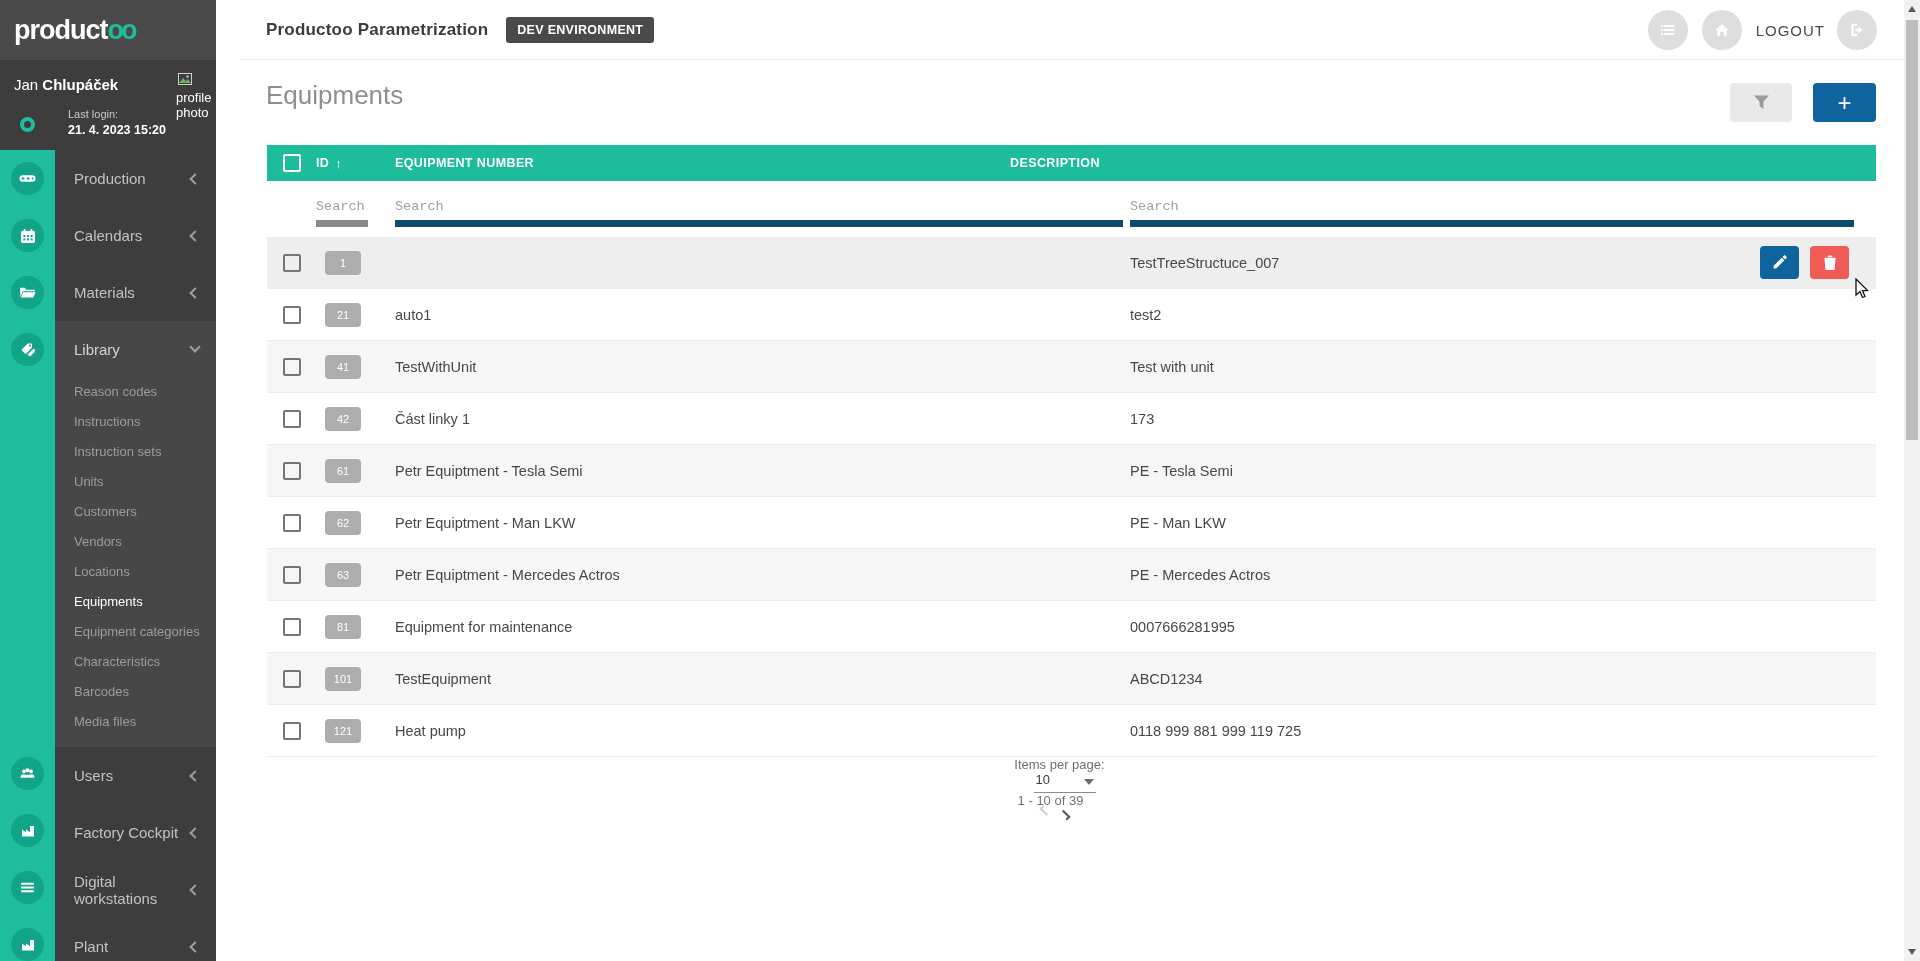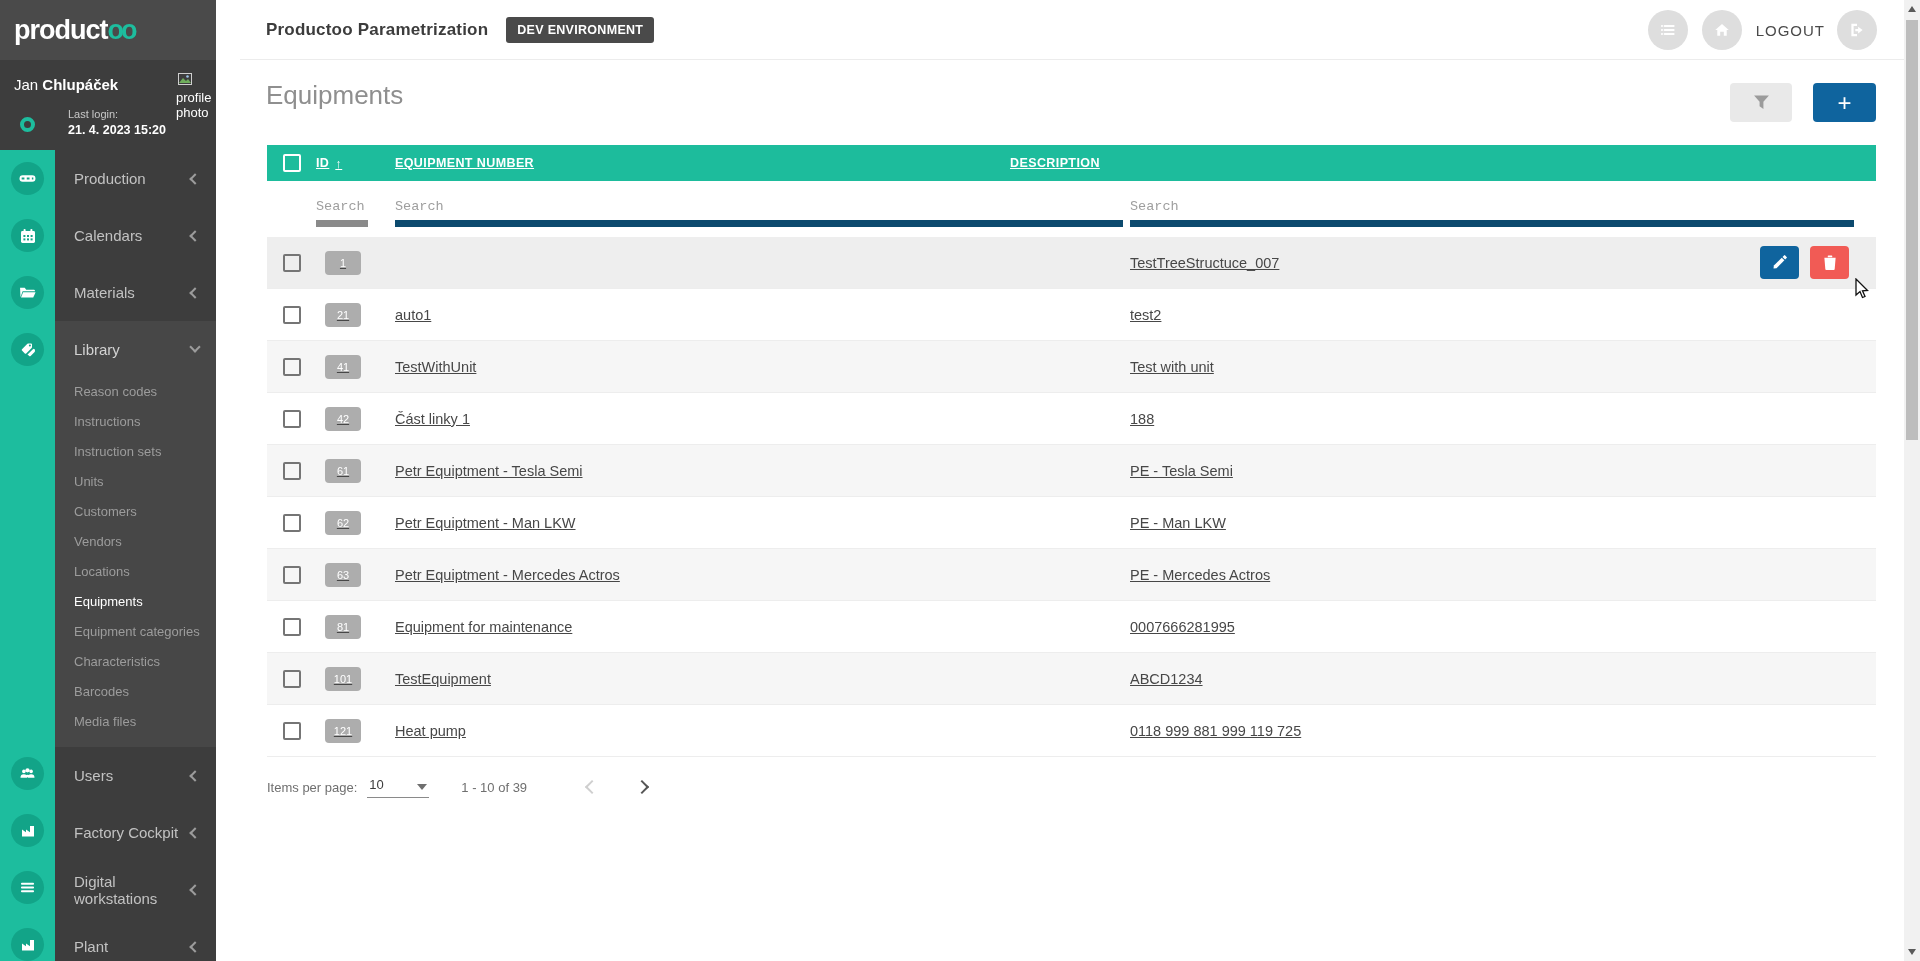"ID" .cell { text-decoration: underline -> none }
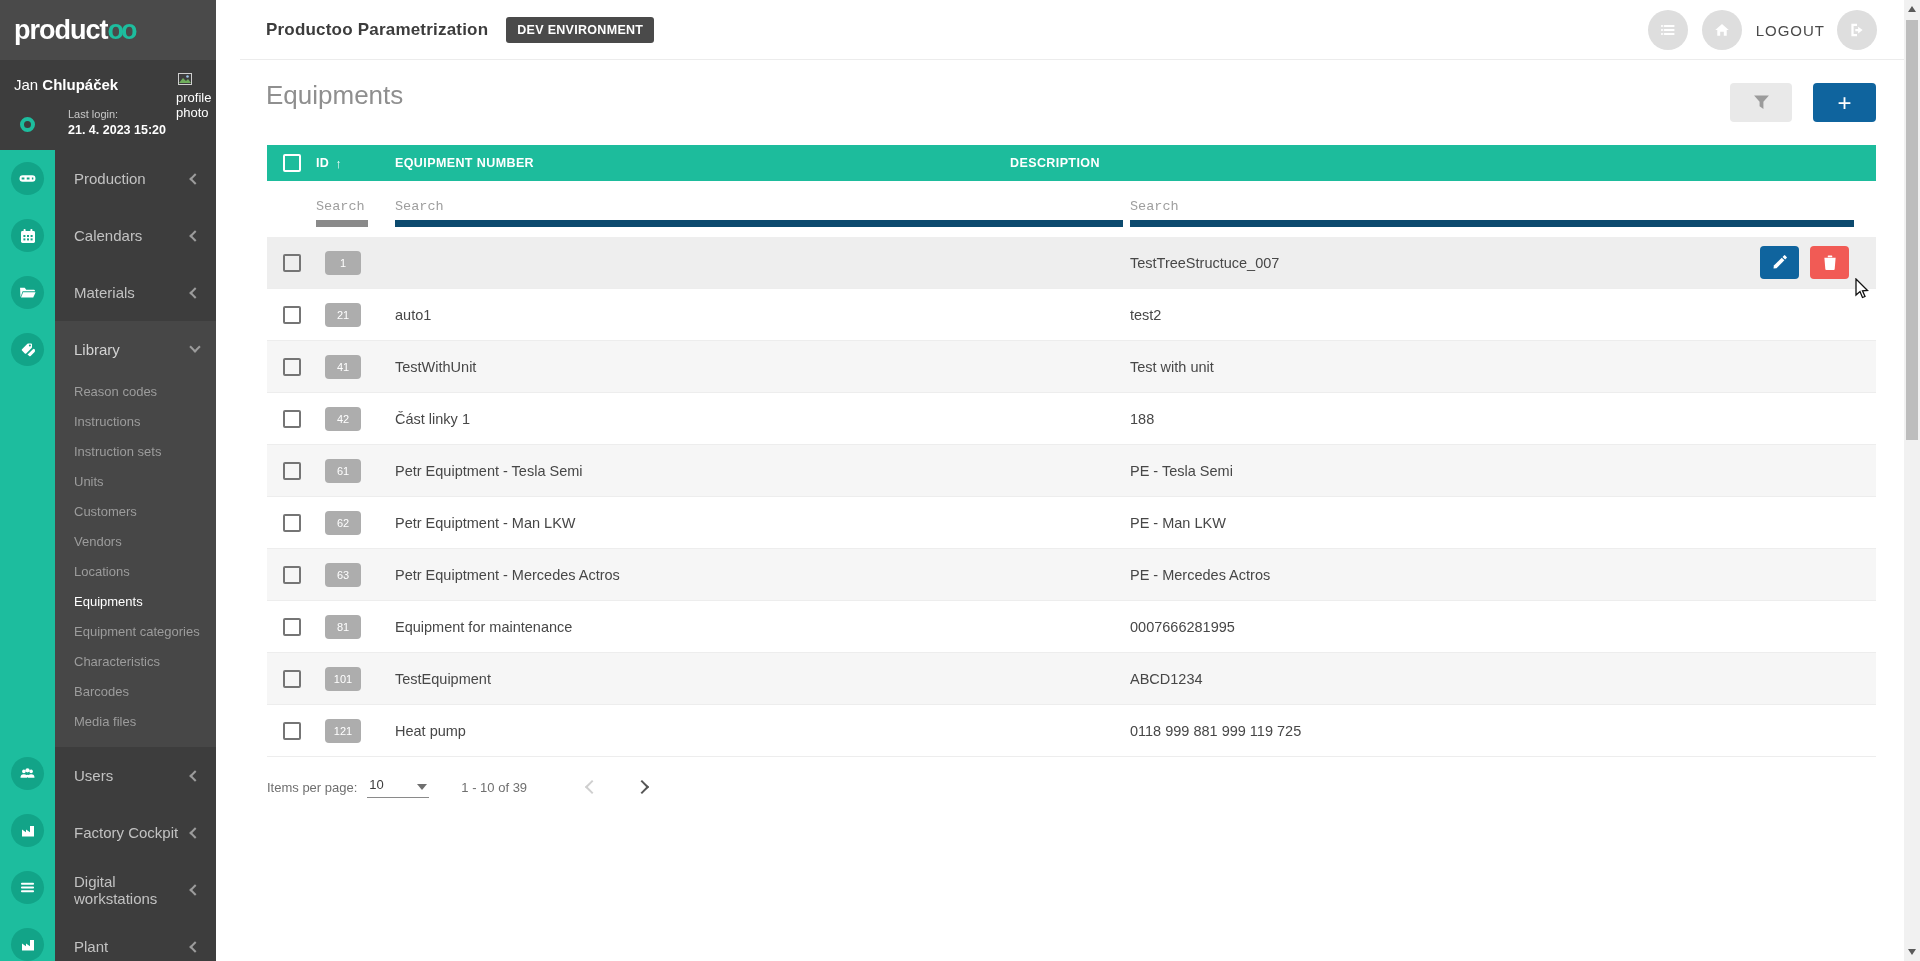"188" div.cell { text: 188 -> 173 }
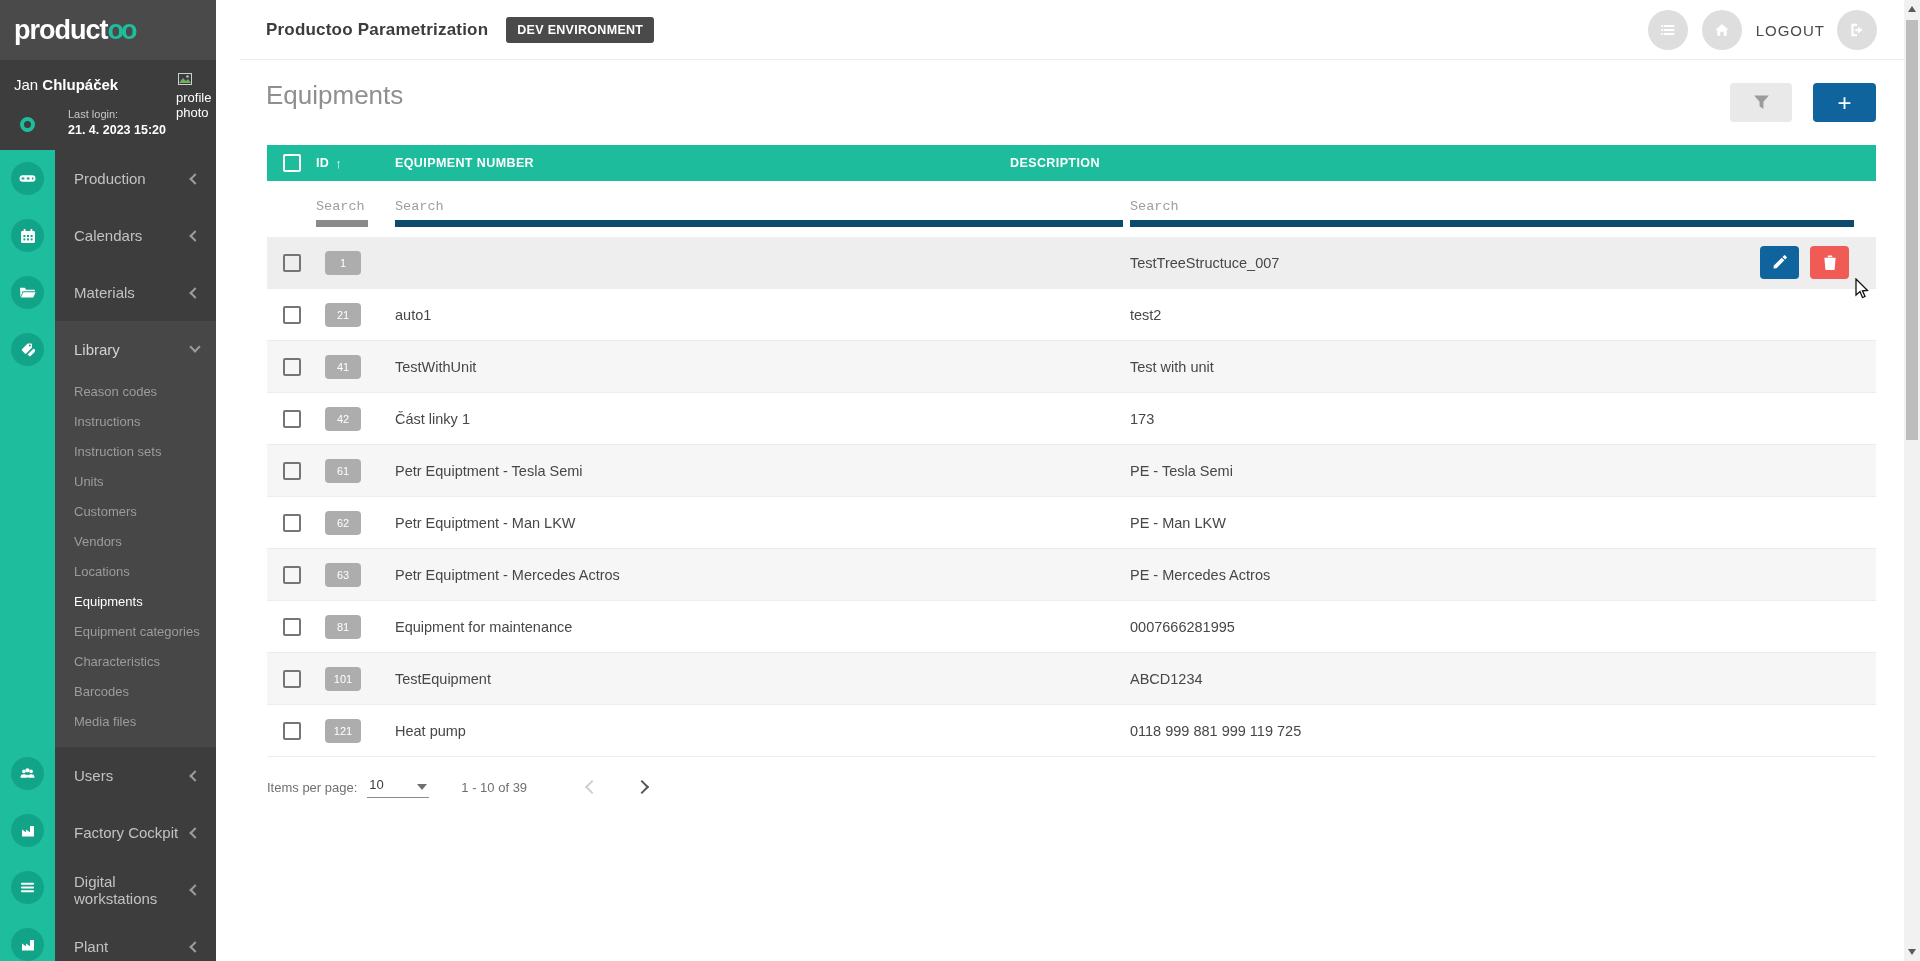"Items per page:" .pager { flex-direction: none -> column }
